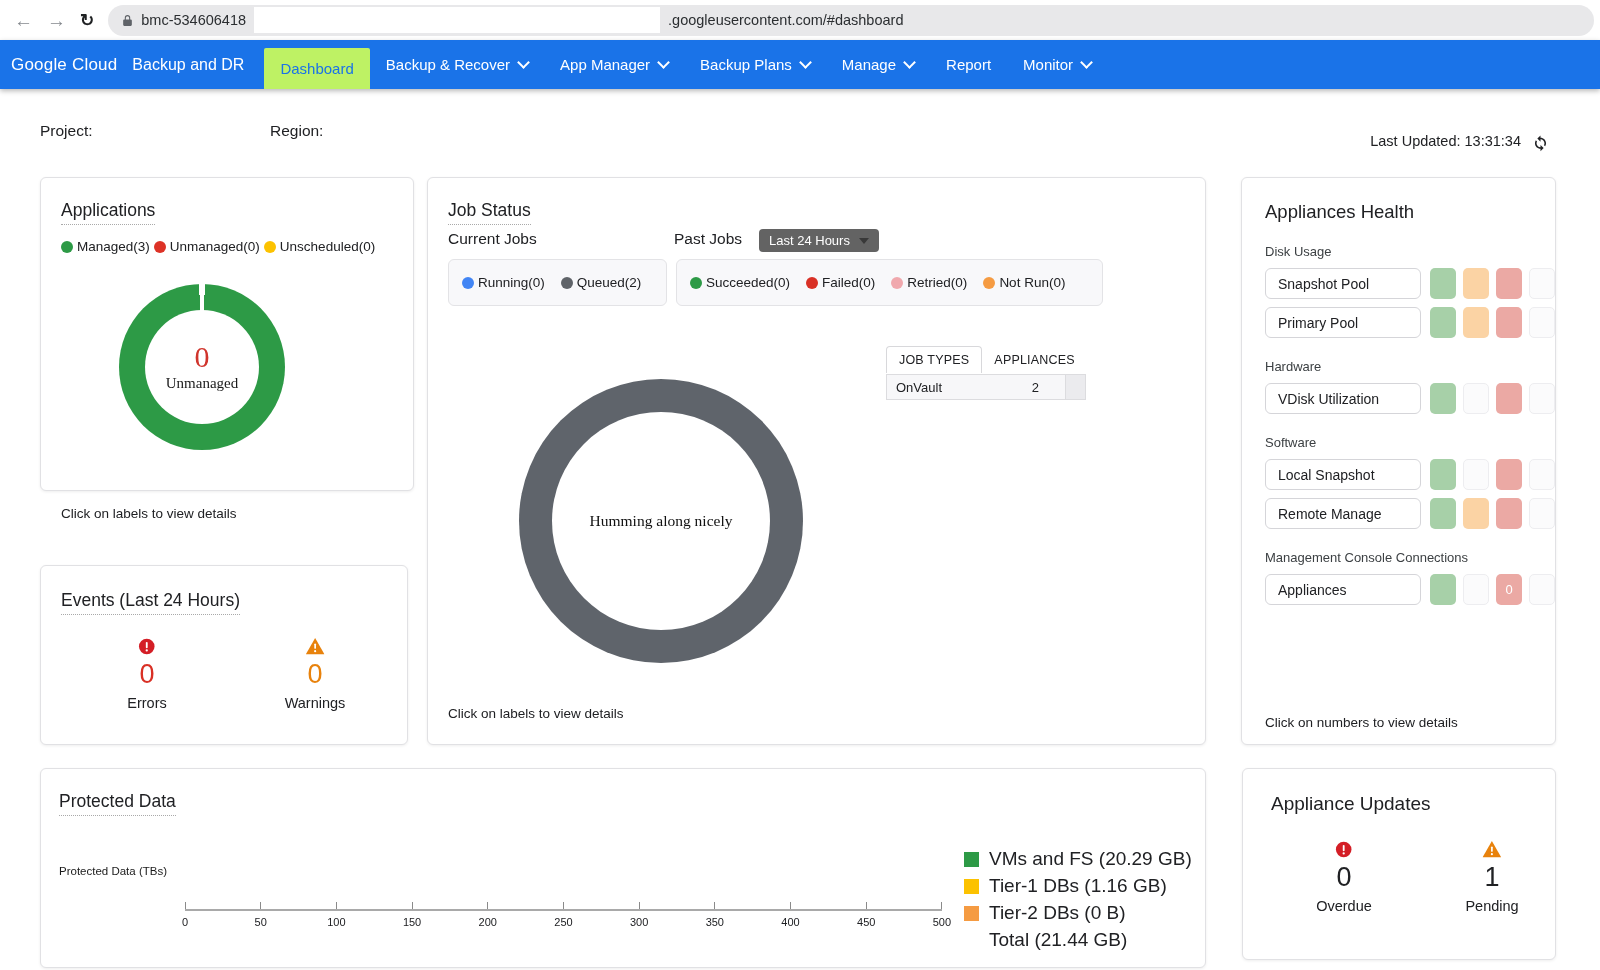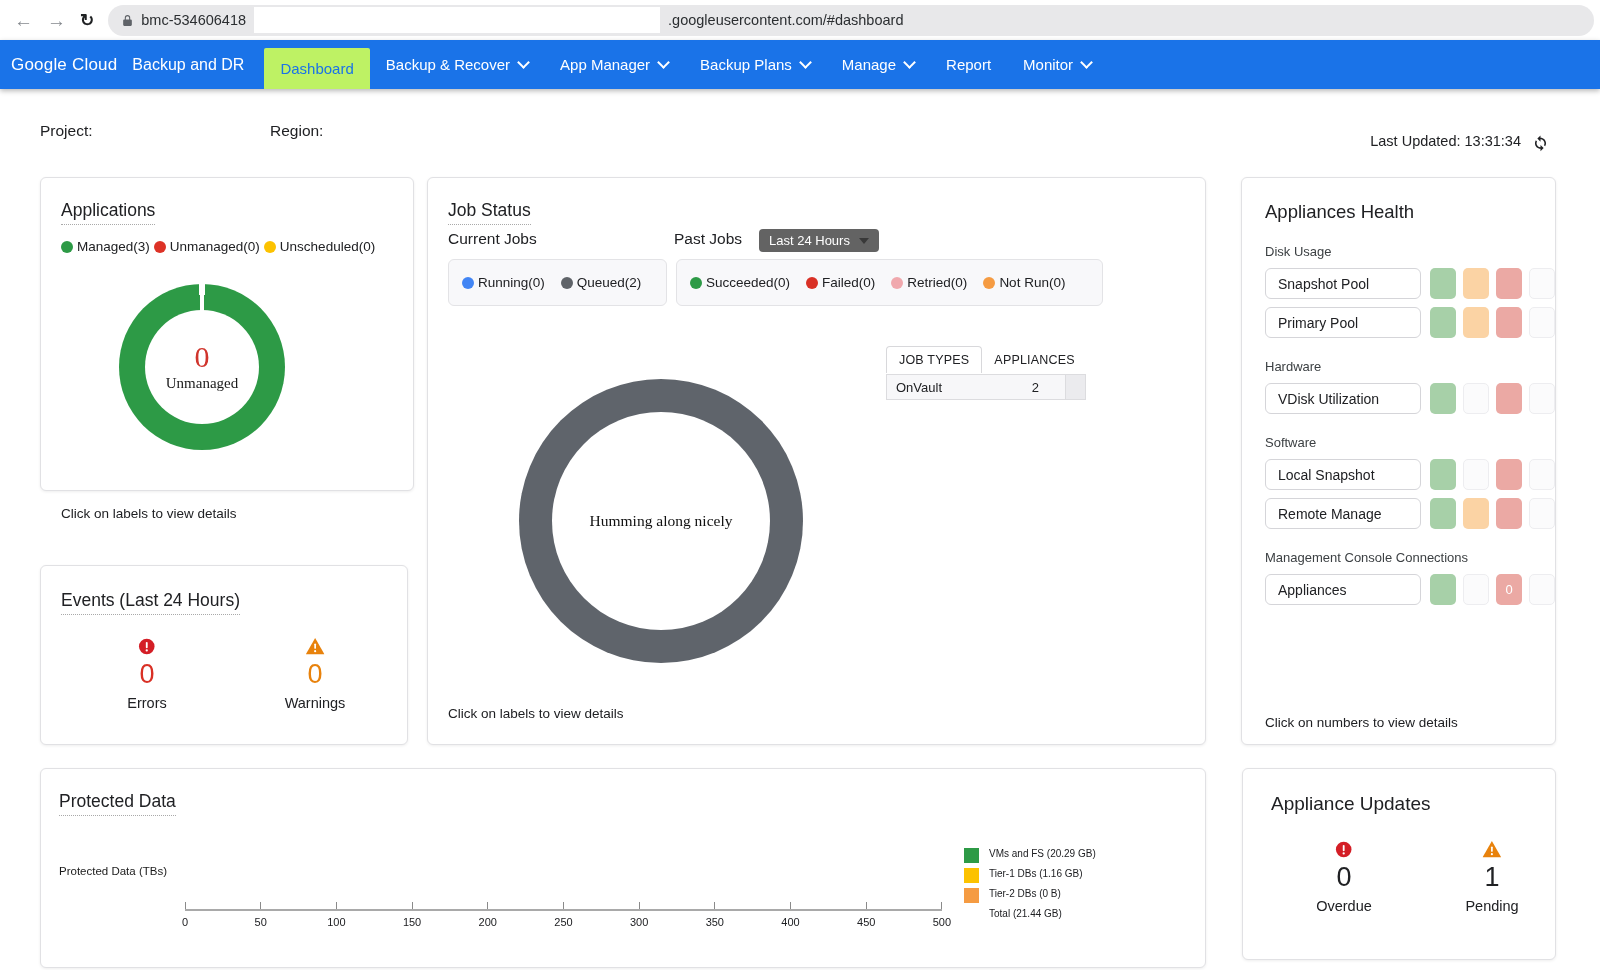"VMs and FS (20.29 GB)" .plegend-row { align-items: none -> center; font-size: 10px -> 19px }
